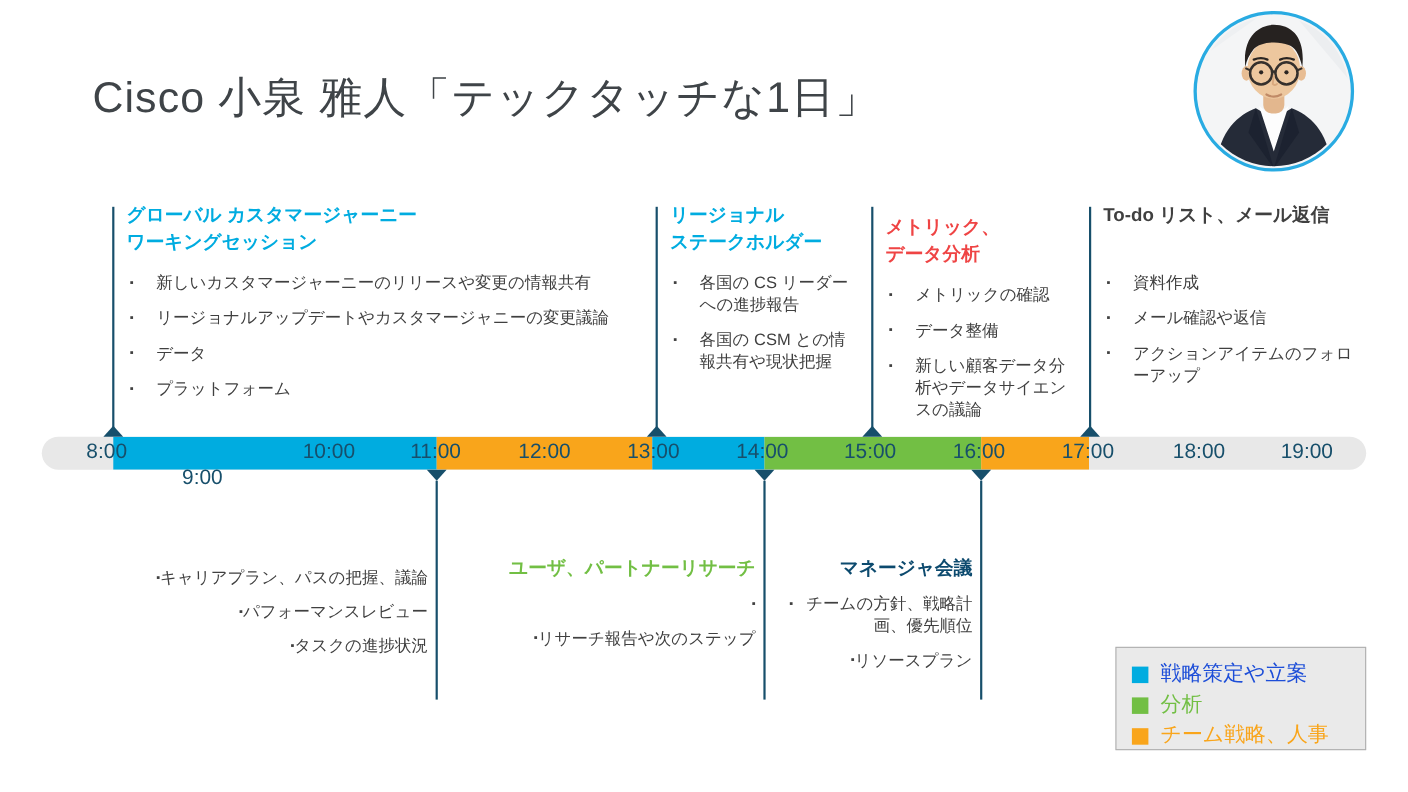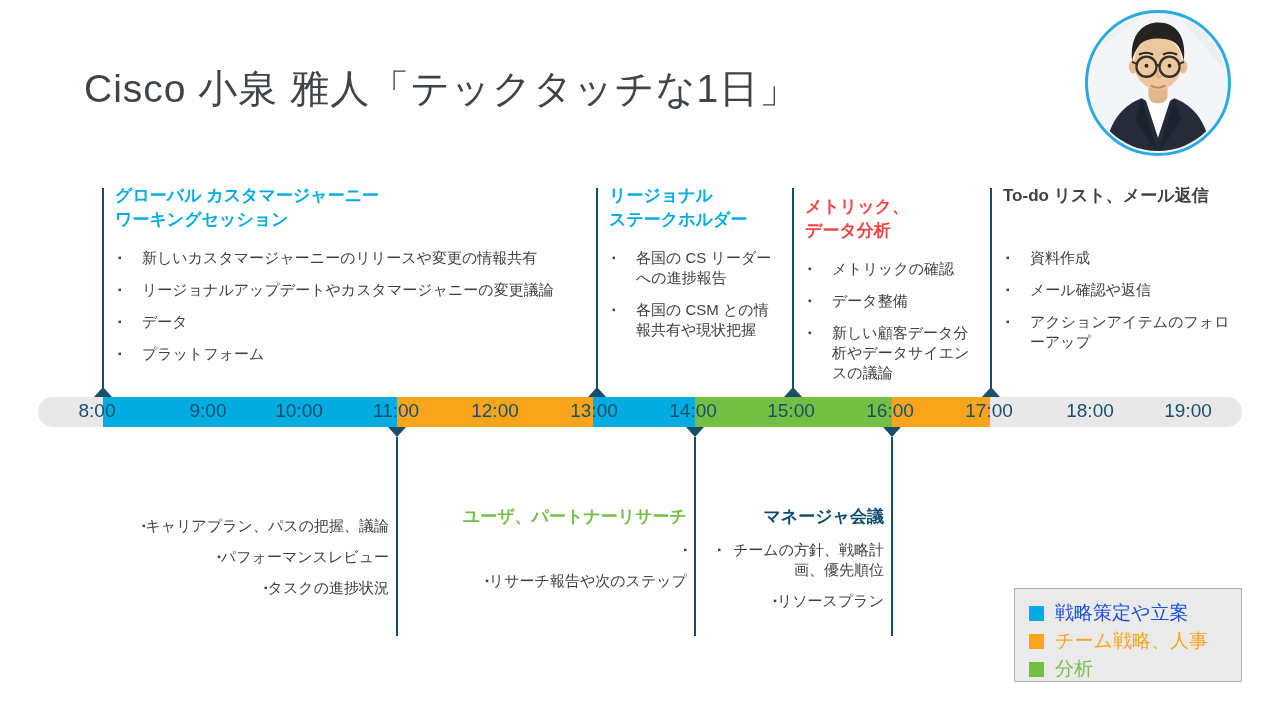"9:00" div.hour { left: 168px -> 144px; margin-top: none -> 24px }
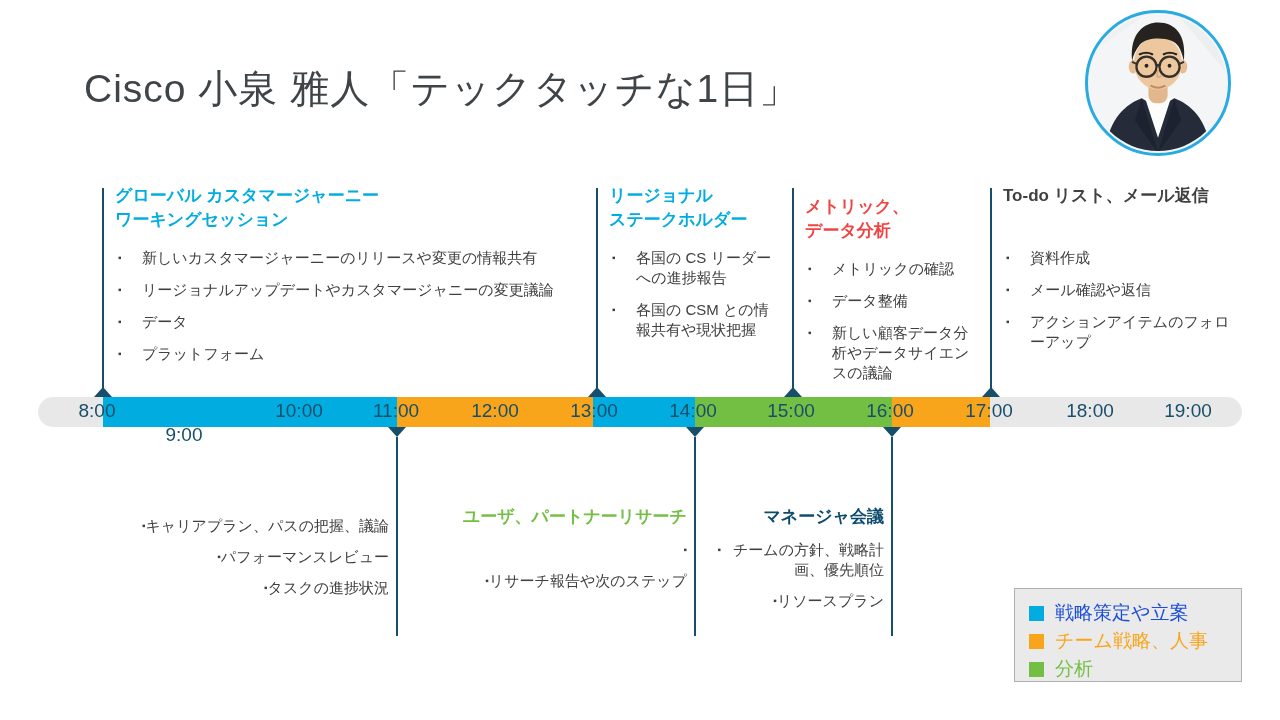"チーム戦略、人事" div.leg-row { order: before "分析" -> after "分析" }
